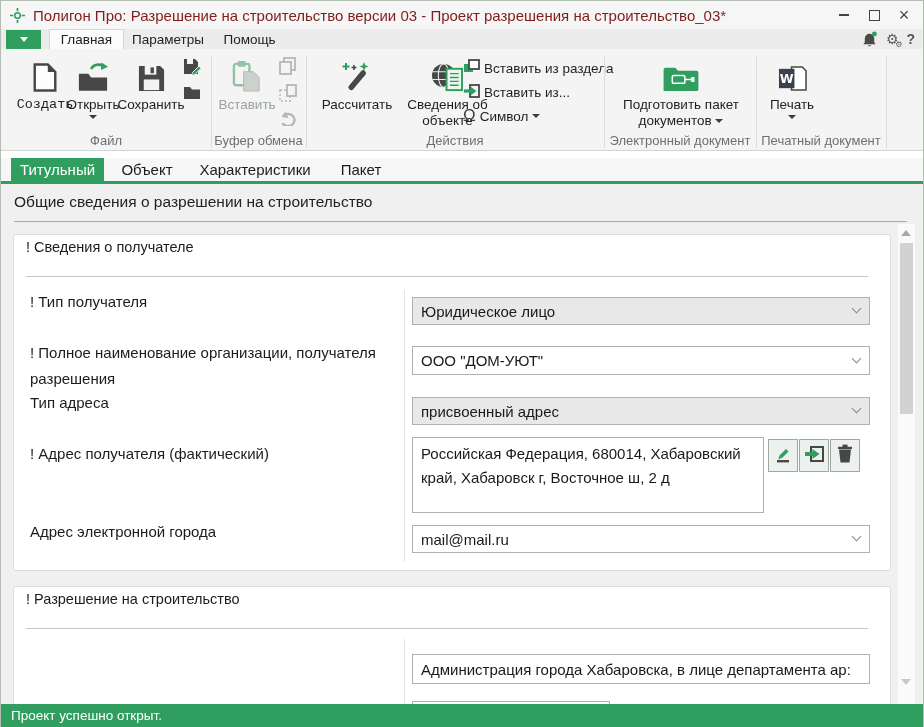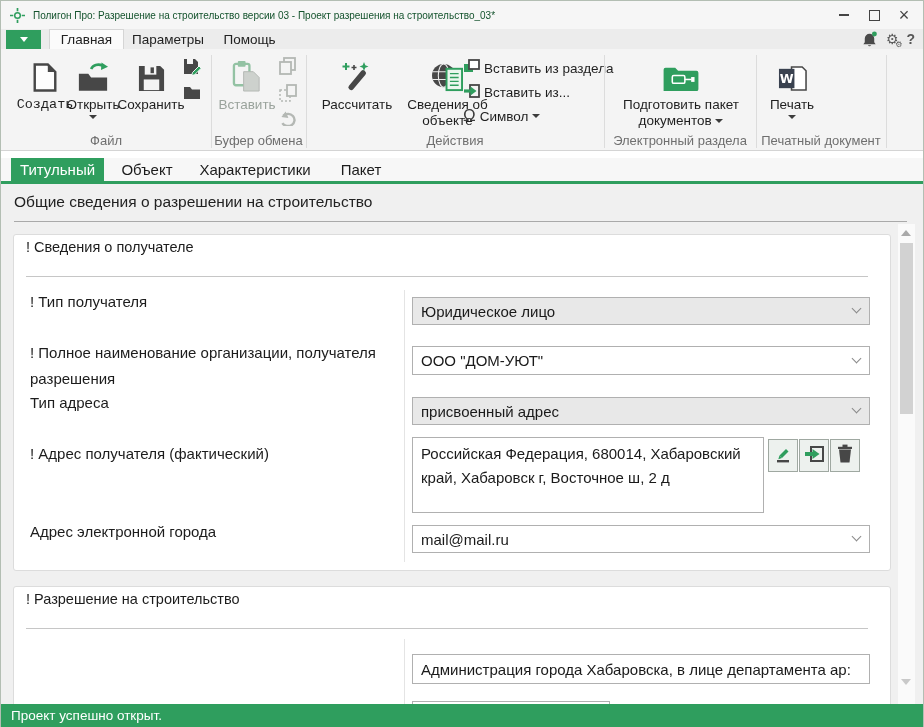"Полигон Про: Разрешение на строительство" .title-text { color: #14532d -> #7f1d1d; font-size: 10px -> 15px }
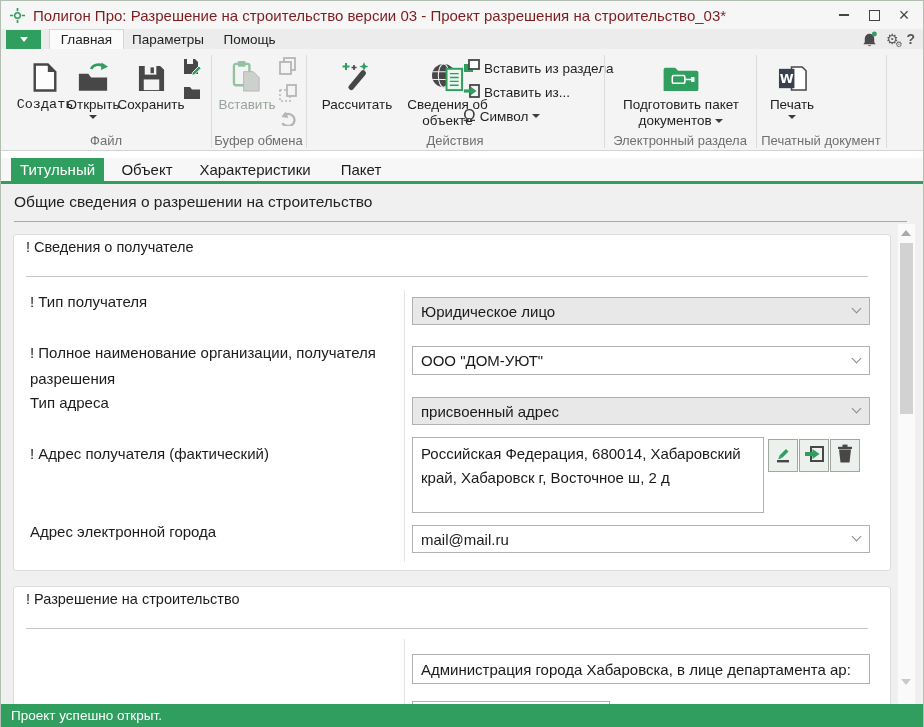"Электронный раздела" div.grp-label { text: раздела -> документ }
